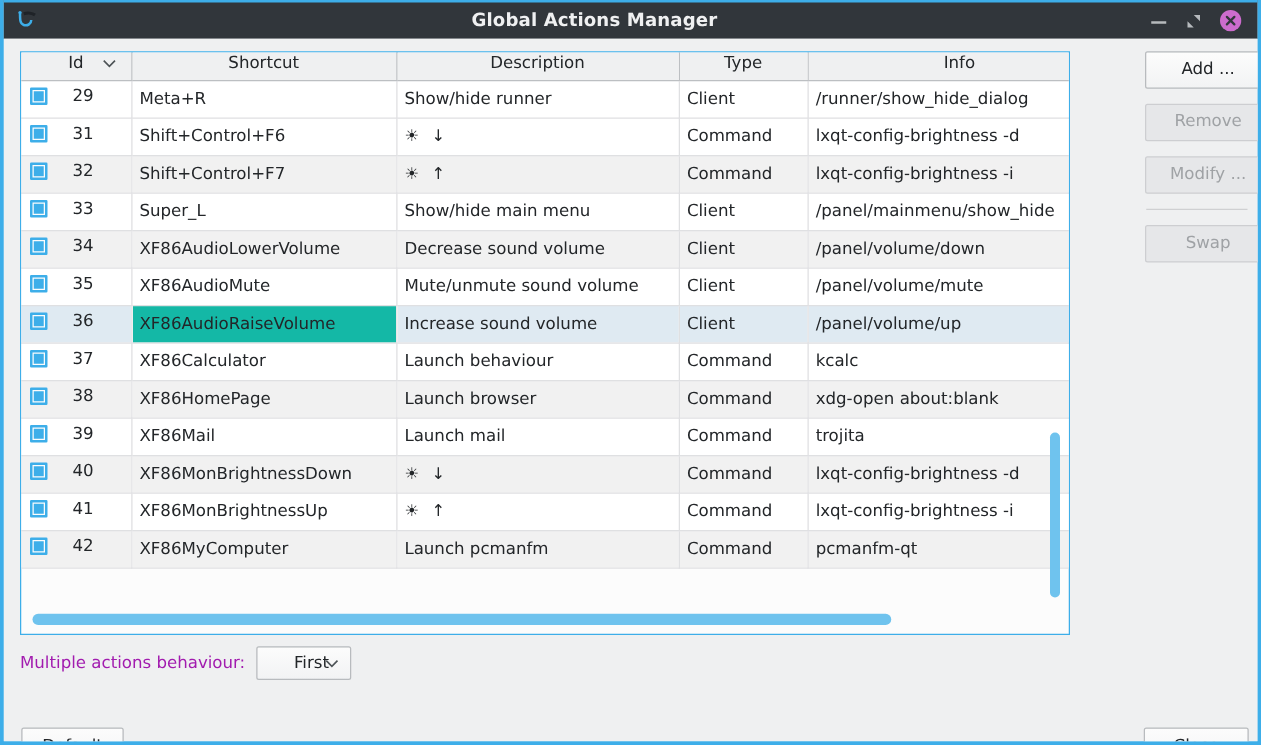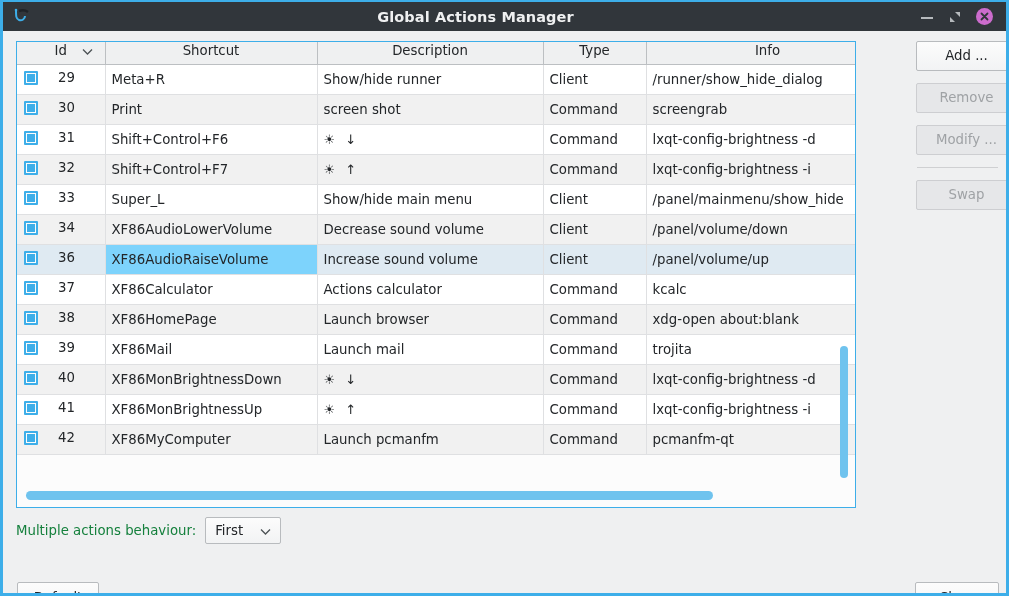"30" tr.even { html: <tr> <td><span> <span></span> <span>30</span> </span></td> <td>Print</td> <td>screen shot</td> <td>Command</td> <td>screengrab</td> </tr> -> none }
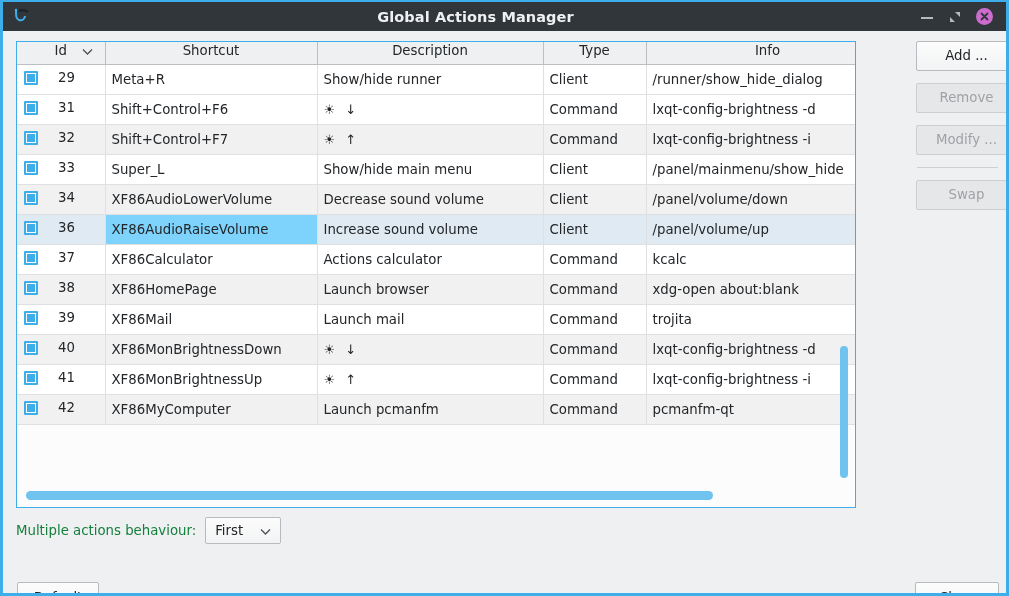"35" tr.odd { html: none -> <tr> <td><span> <span></span> <span>35</span> </span></td> <td>XF86AudioMute</td> <td>Mute/unmute sound volume</td> <td>Client</td> <td>/panel/volume/mute</td> </tr> }
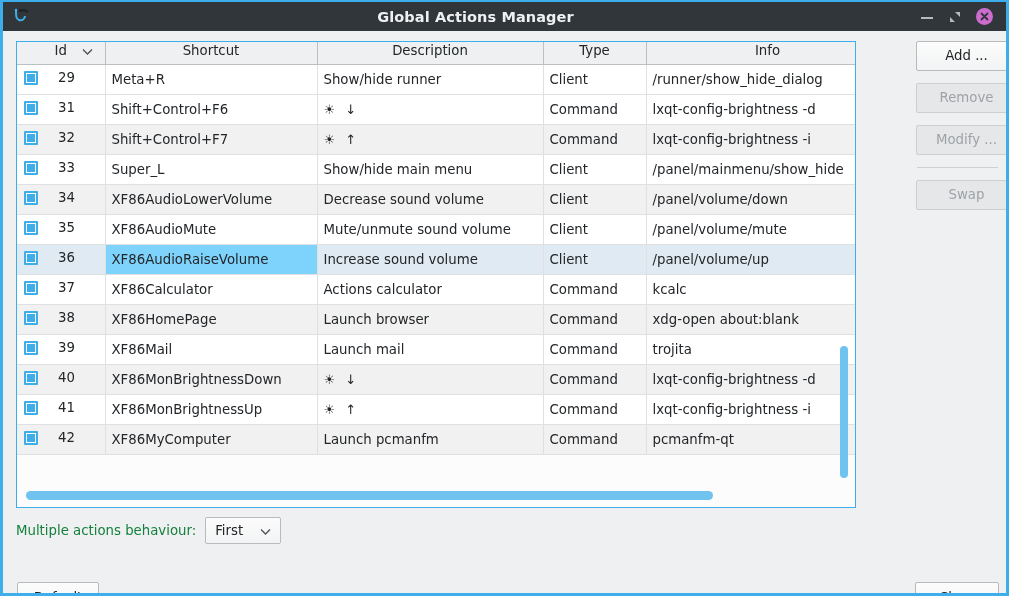"XF86AudioRaiseVolume" table.tbl tr.sel td.cell-sel { background: #7dd3fc -> #14b8a6 }
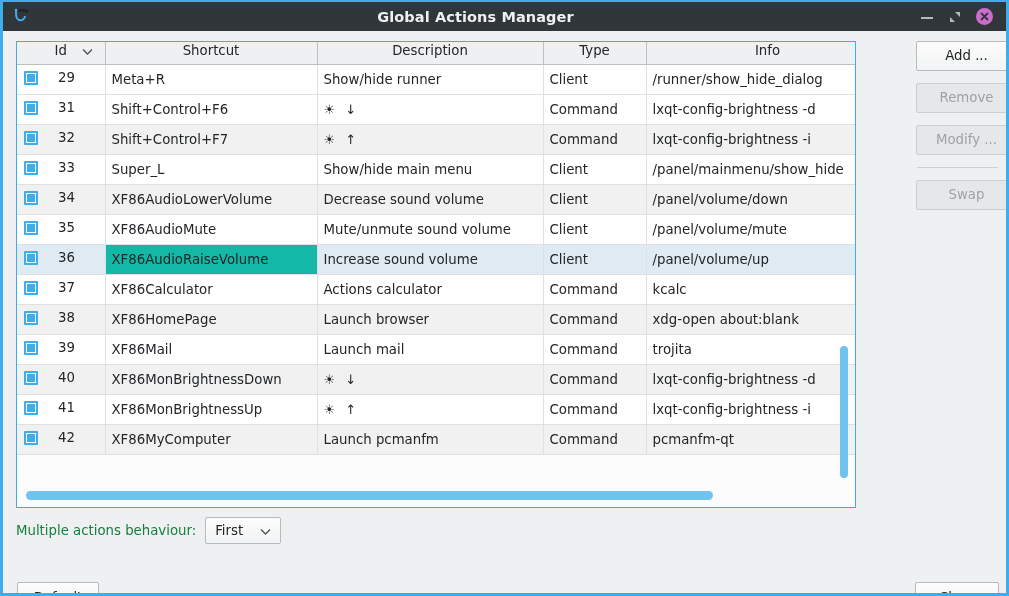"Actions calculator" td { text: Actions calculator -> Launch behaviour }
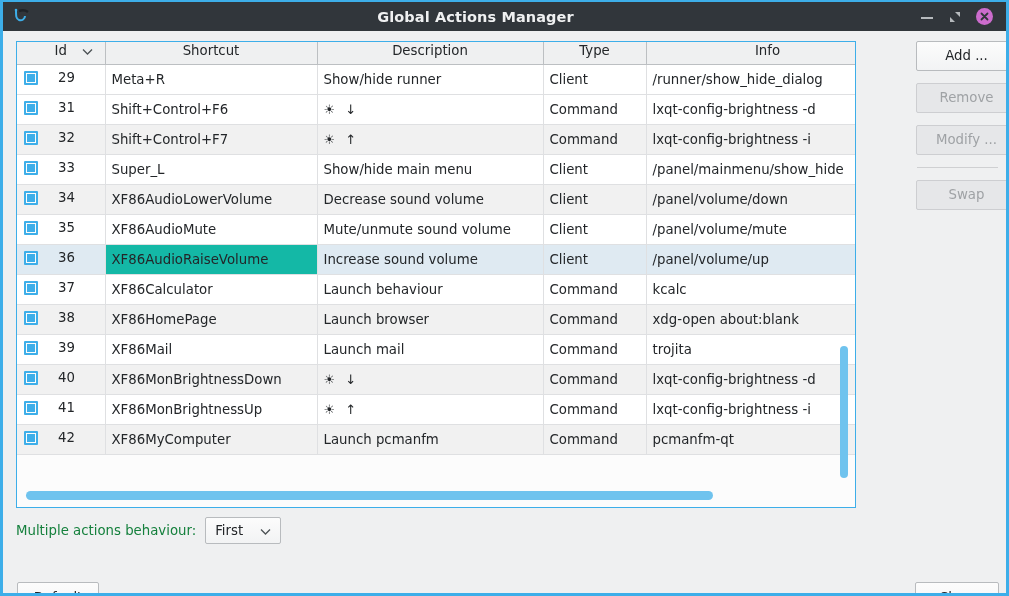"Multiple actions behaviour:" .behaviour-label { color: #15803d -> #a21caf }
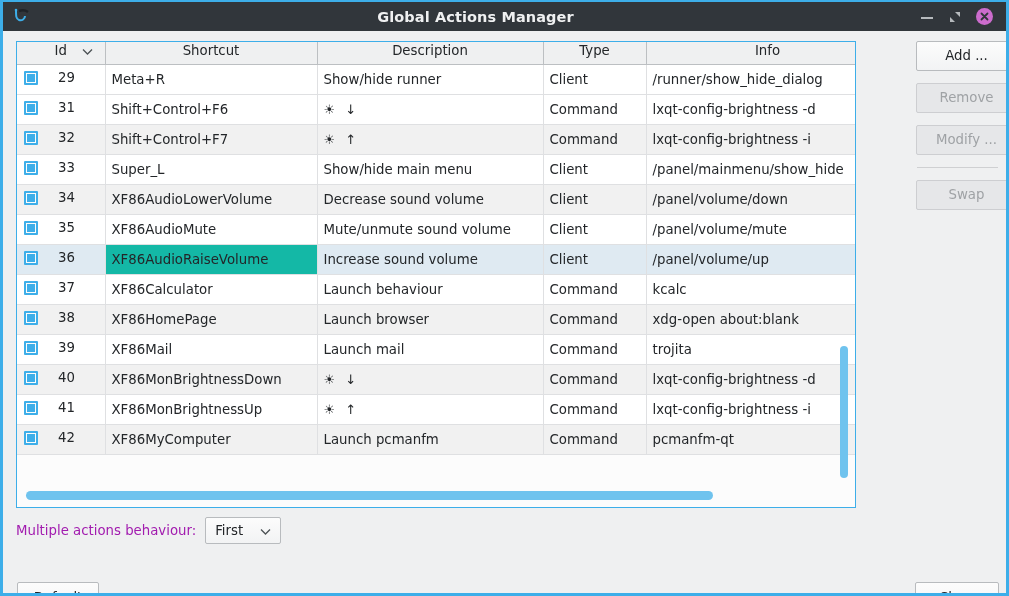"First" .combo { padding-left: none -> 20px }
